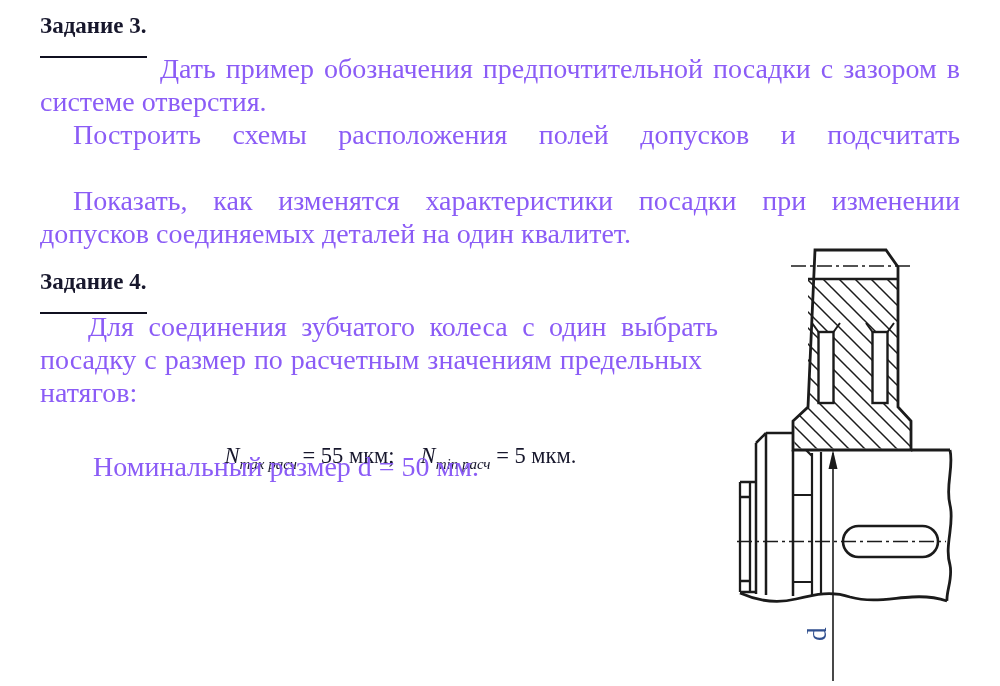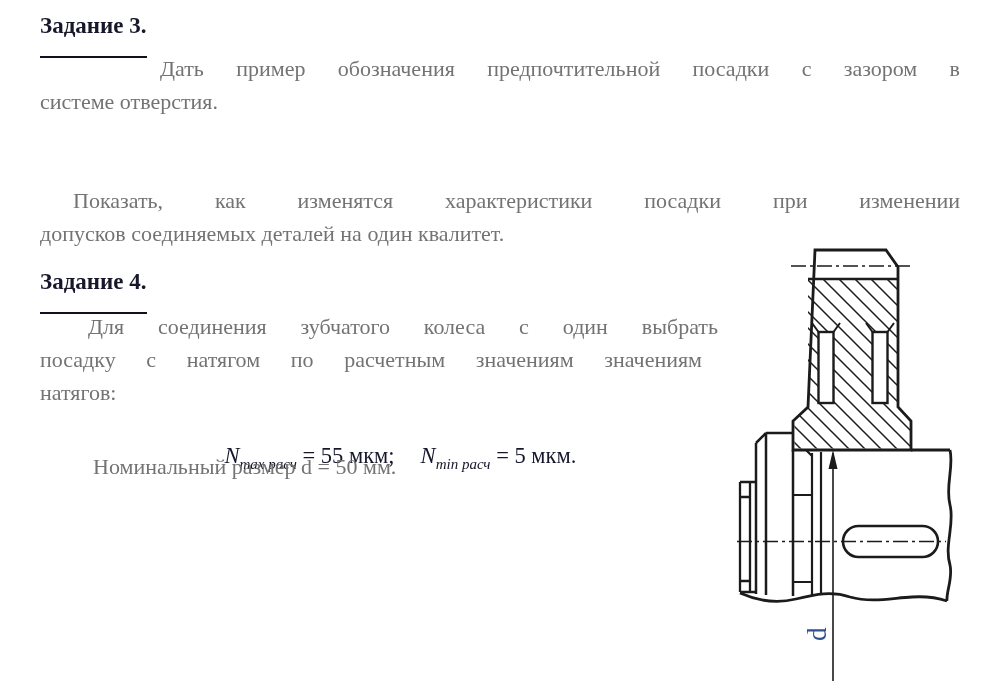"Дать пример обозначения предпочтительной" .line { color: #737373 -> #8b5cf6; font-size: 22px -> 28px }
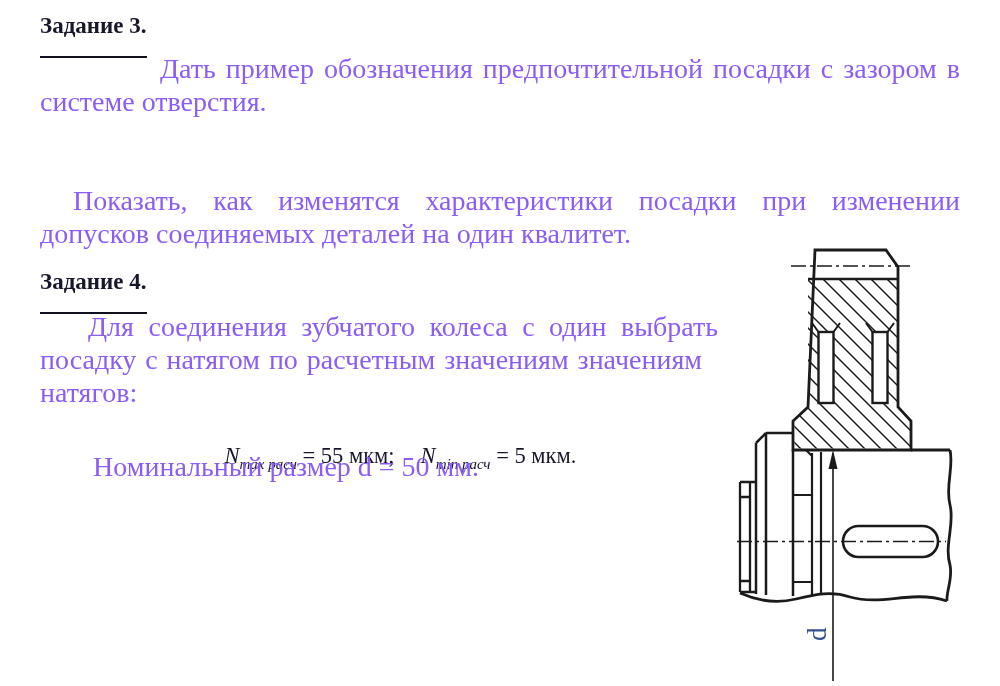"Построить схемы расположения полей" div.line { html: none -> <div>Построить схемы расположения полей допусков и подсчитать</div> }
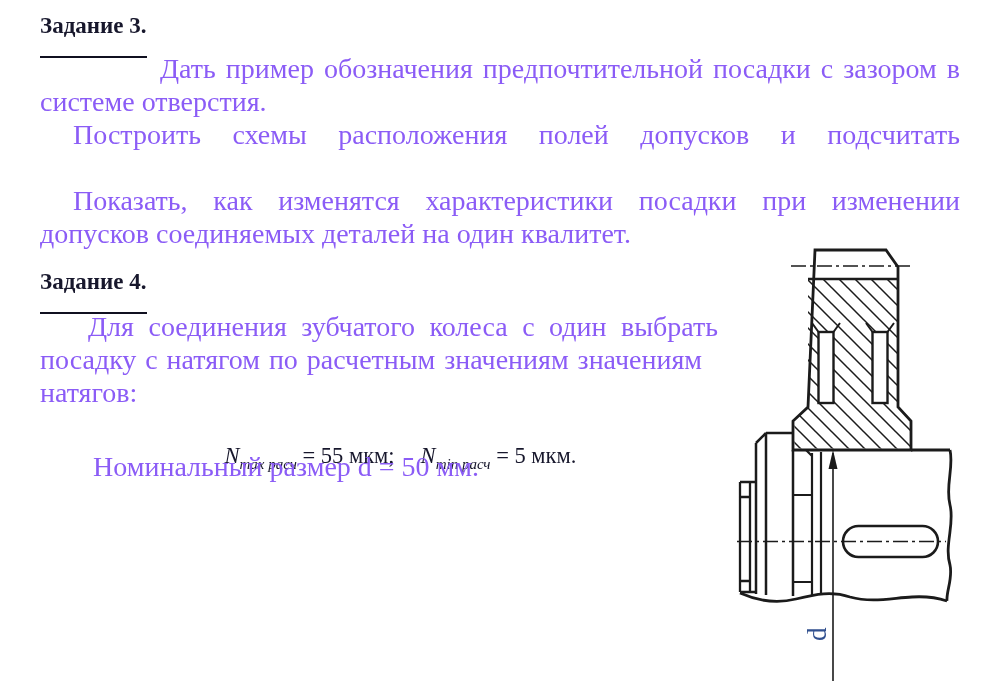"посадку с натягом по расчетным" div.line { text: натягом по расчетным значениям значениям -> размер по расчетным значениям предельных }
